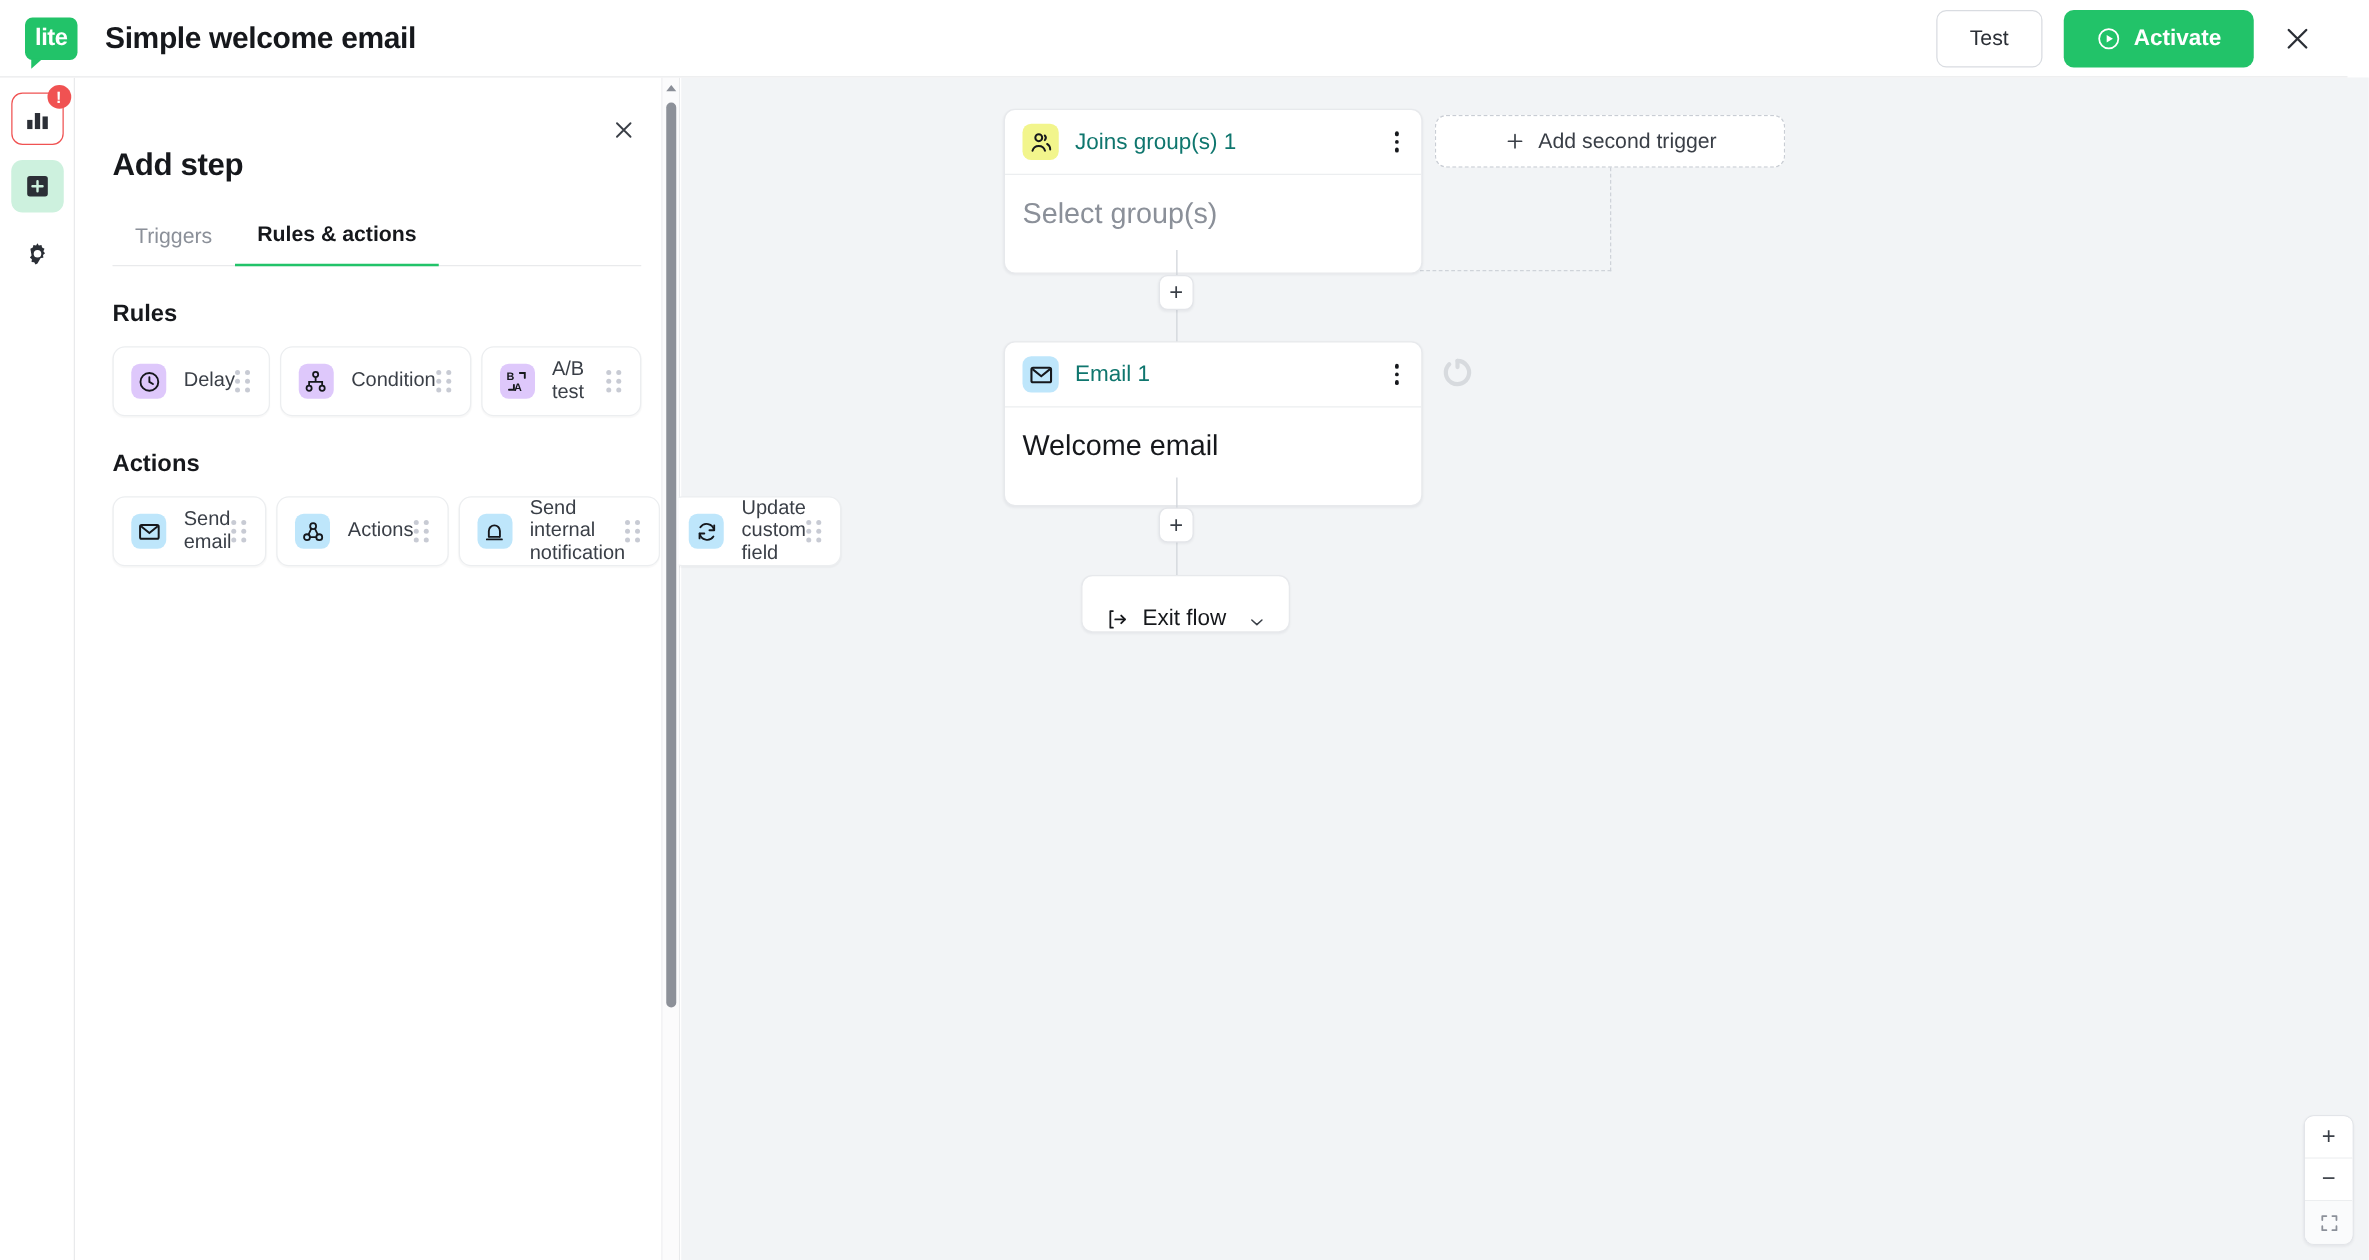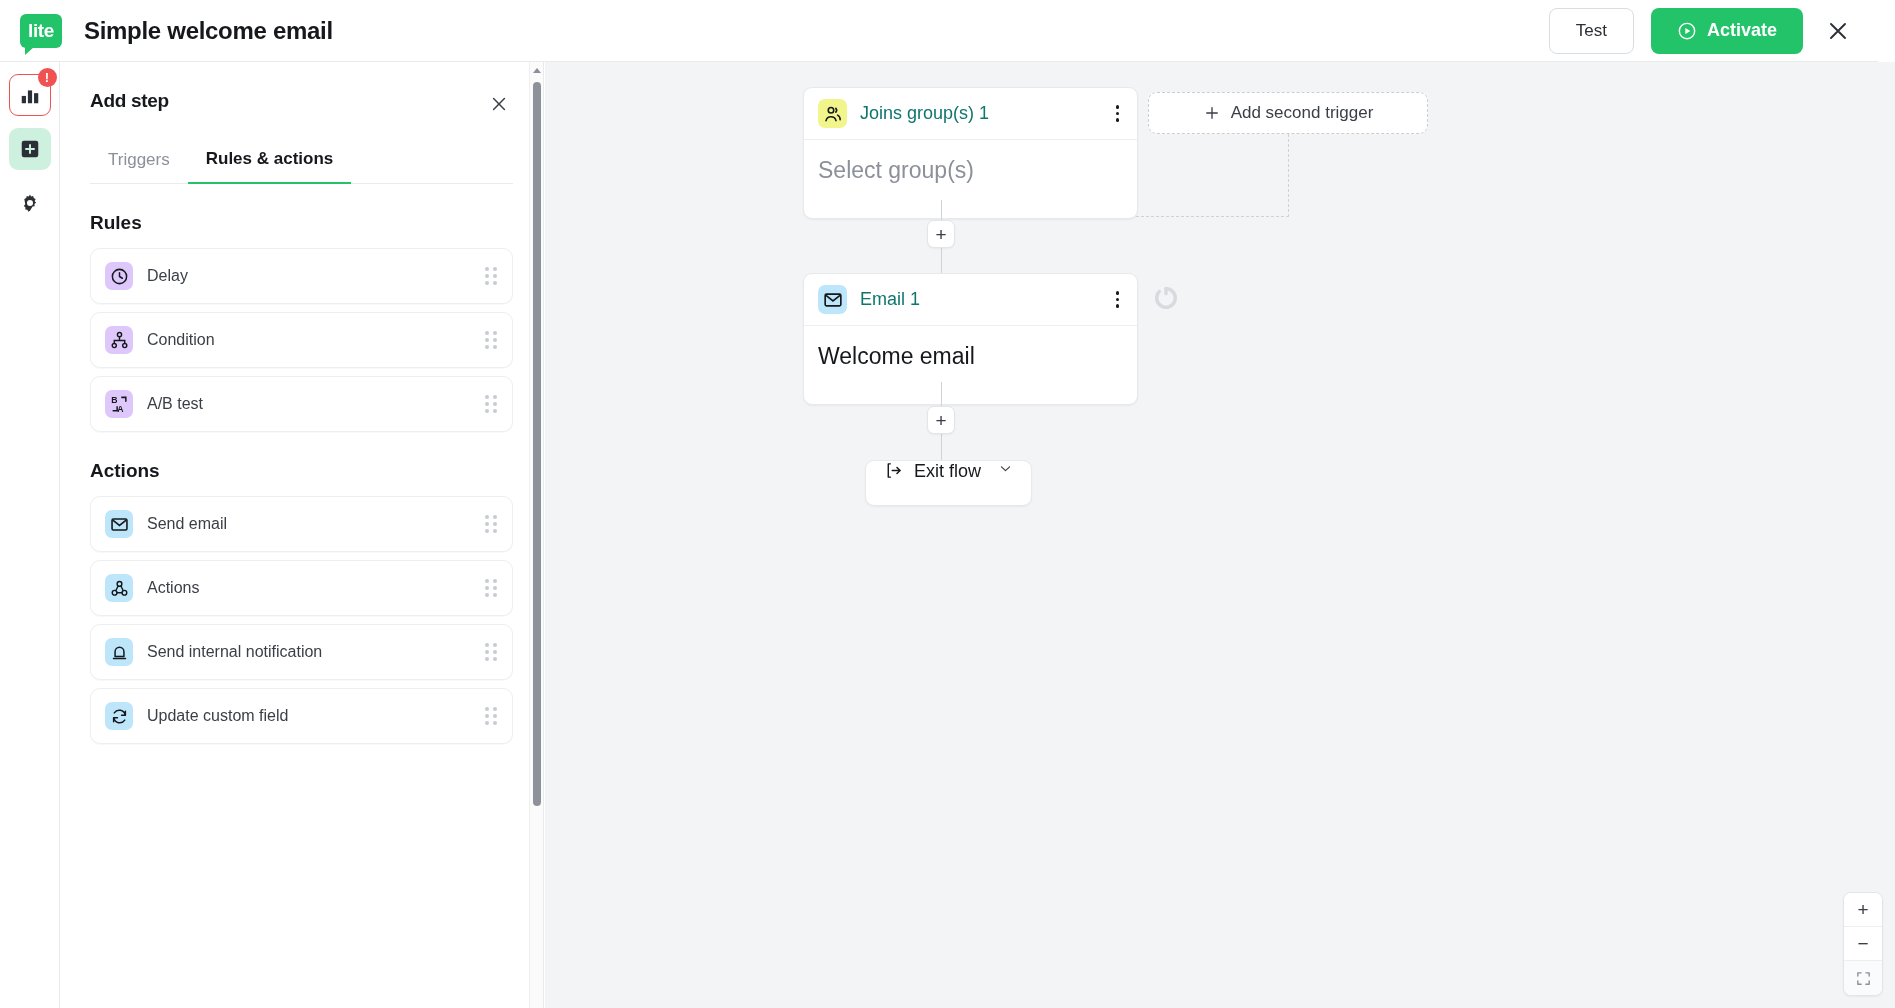"Add step" .panel-title { font-size: 19px -> 25px; margin-top: none -> 28px }
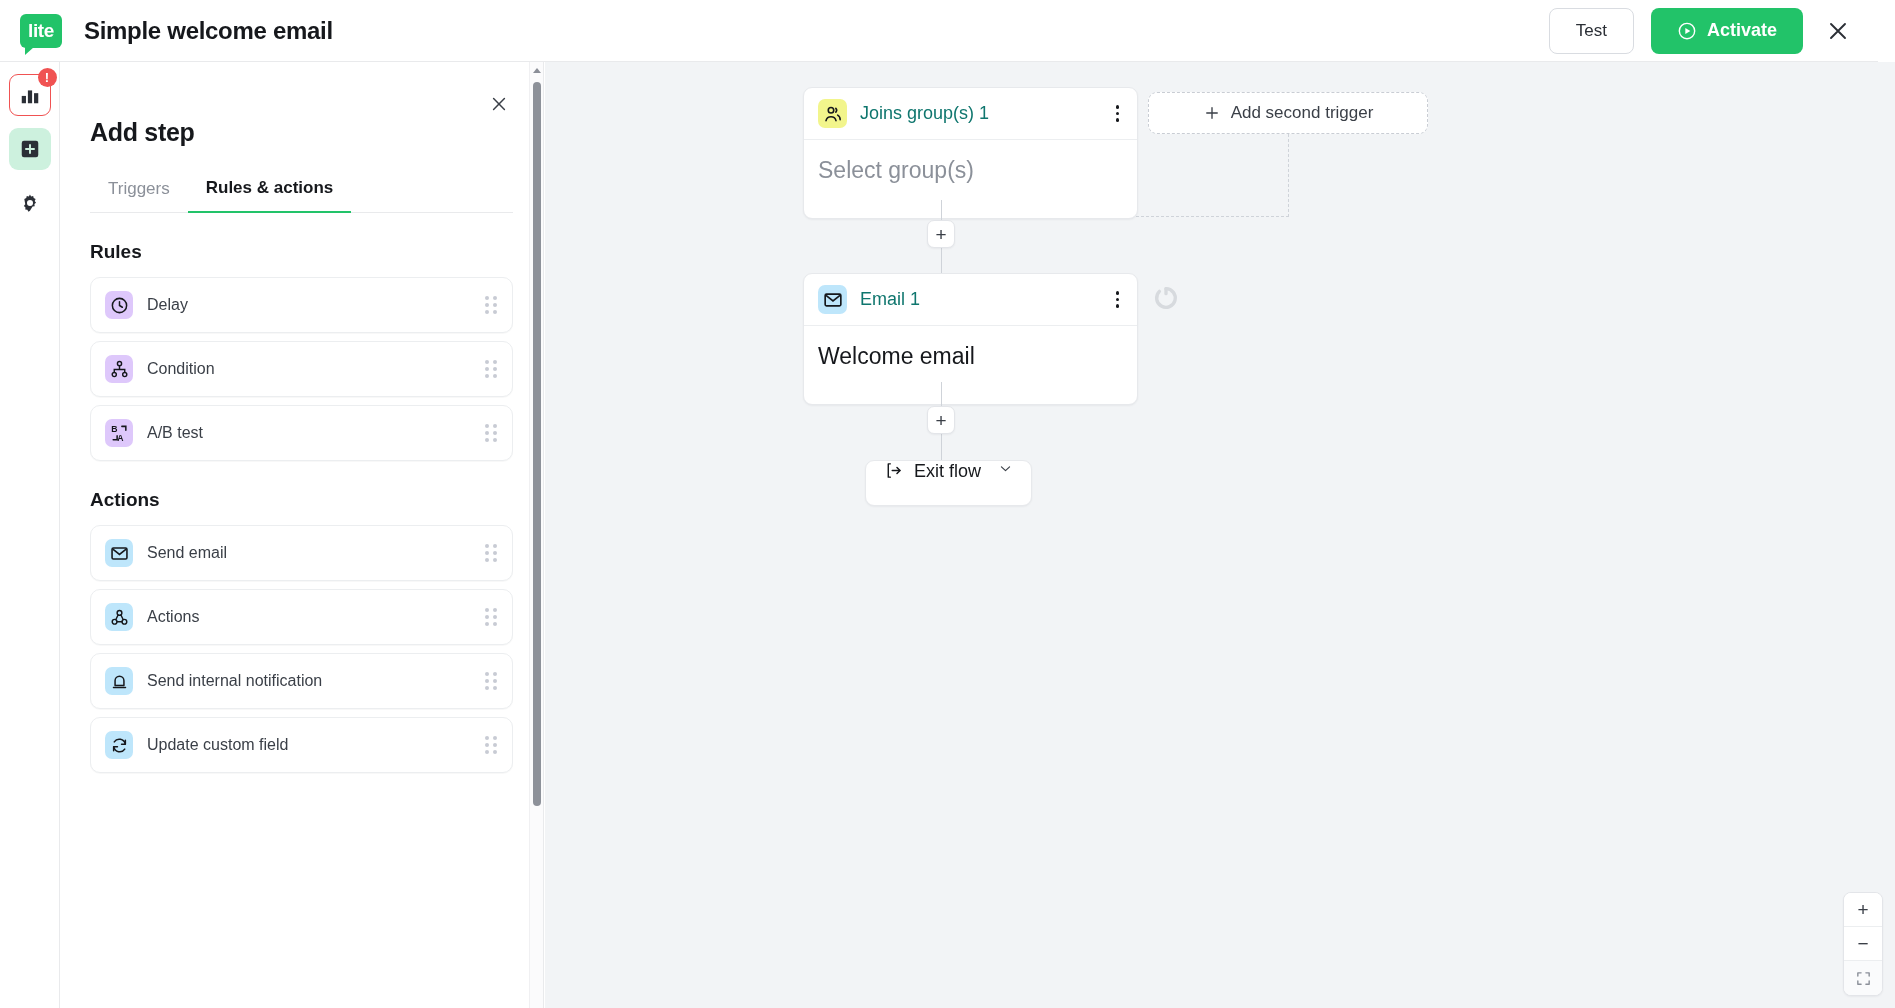"Delay" .step-list { flex-direction: column -> row }
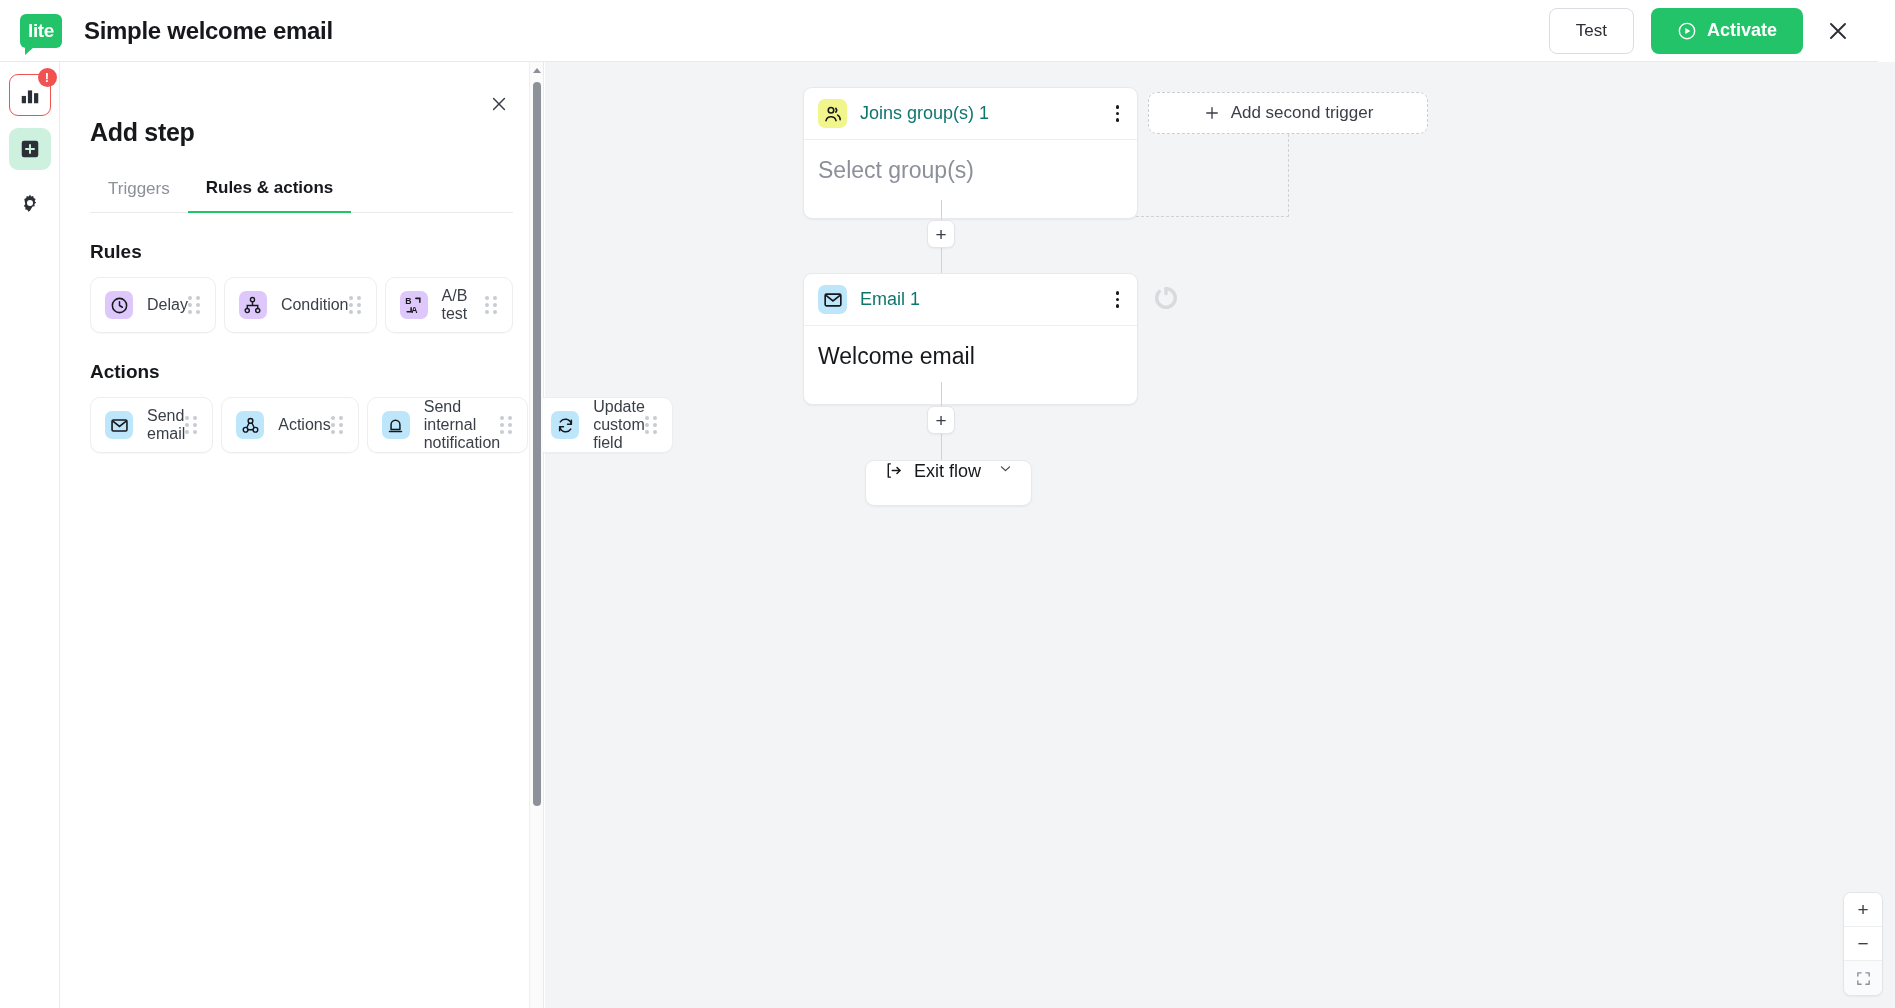"Exit flow" .exit-flow { align-items: flex-start -> flex-end }
